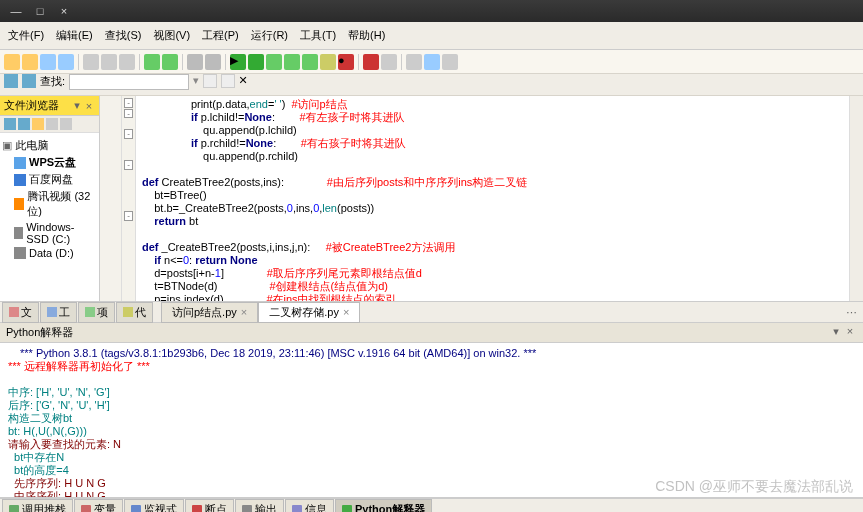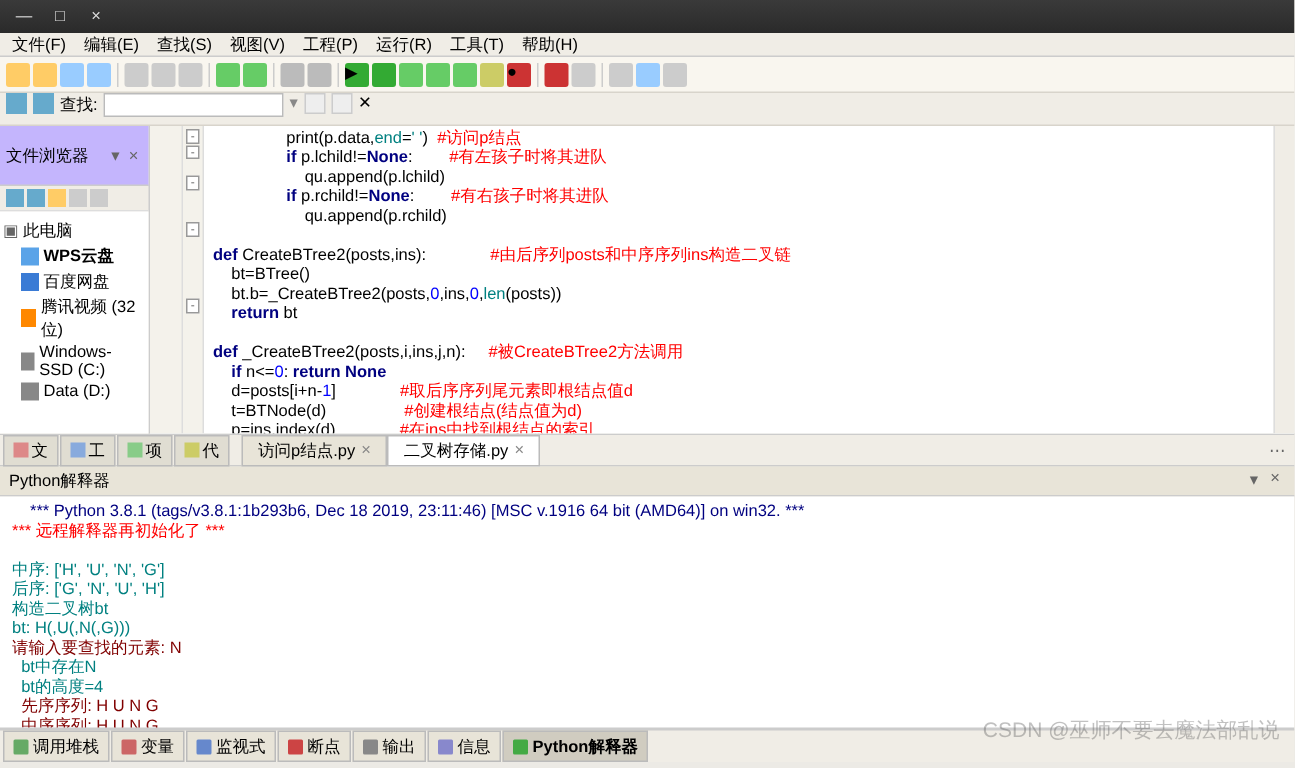"文件(F)" .menubar { height: 16px -> 28px }
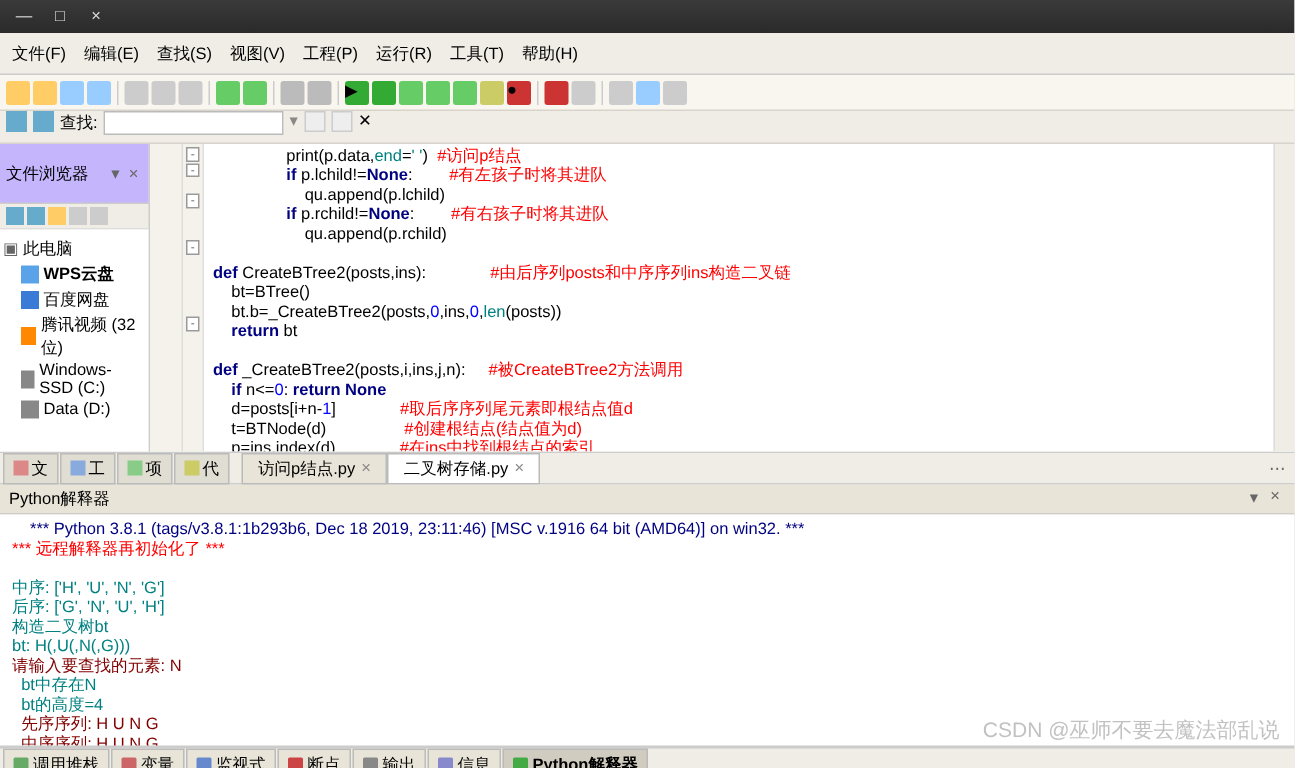"文件浏览器" .sidebar .panetitle { background: #c4b5fd -> #fde047; padding: 12px 4px -> 2px 4px }
